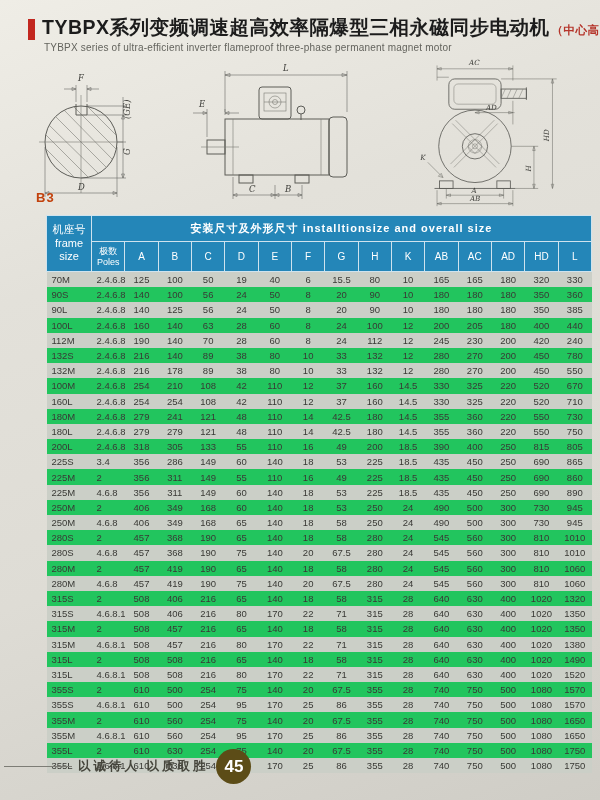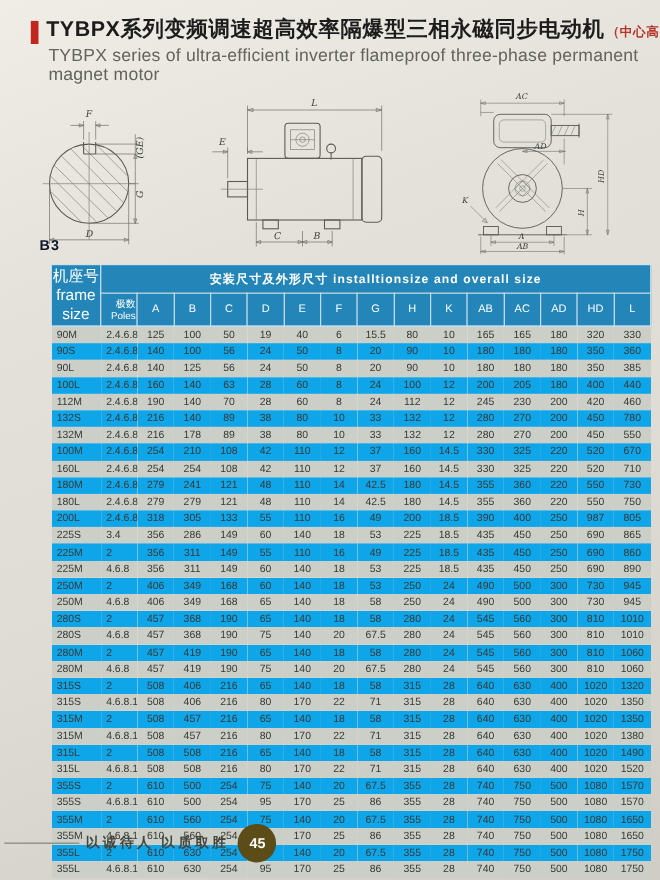"TYBPX series of ultra-efficient inverter" .subtitle { font-size: 16px -> 10px }
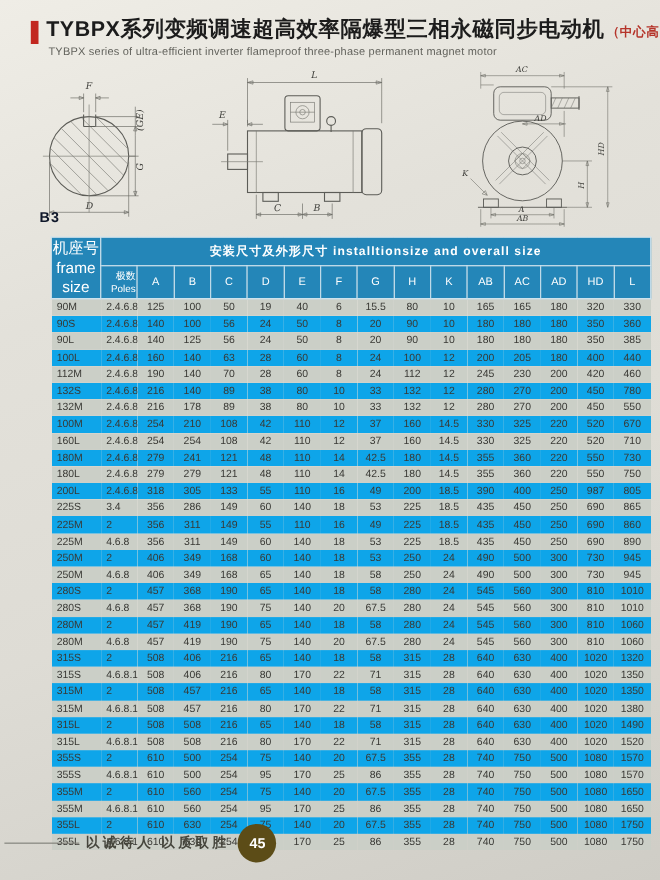"B3" .mount-code { color: #0f172a -> #c2410c }
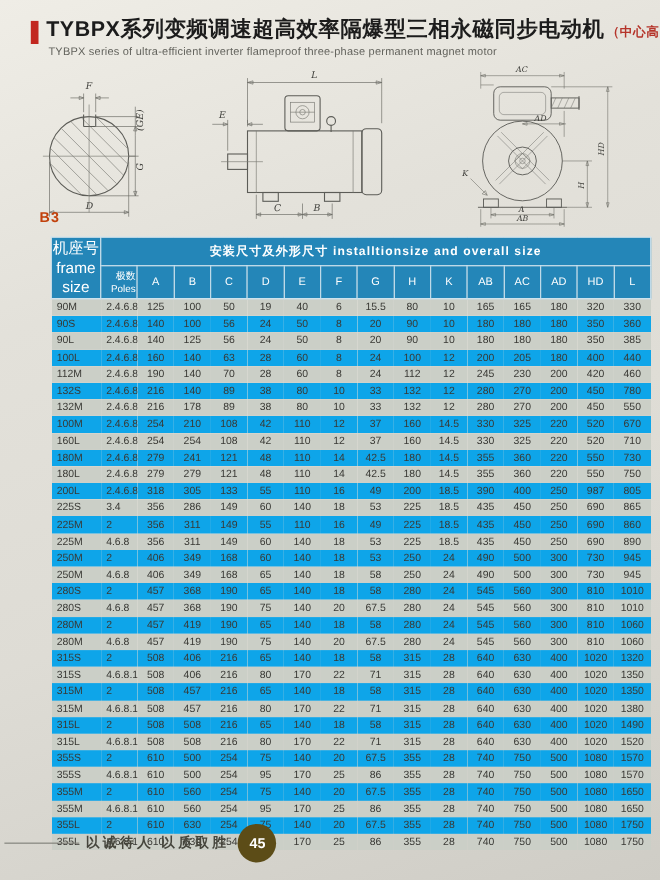"机座号" th.frame { font-size: 14px -> 11px }
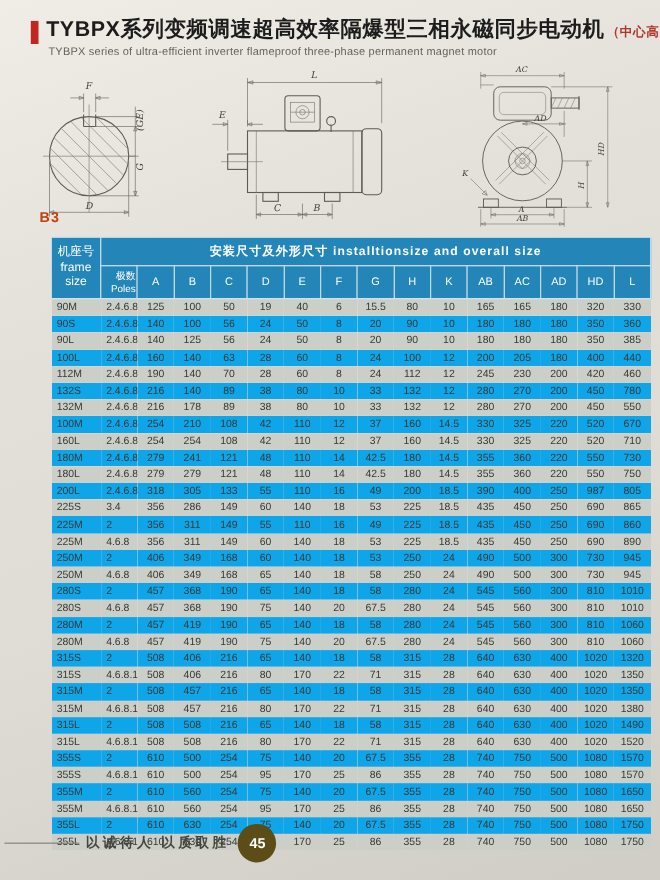"极数" th.poles { text-align: right -> none }
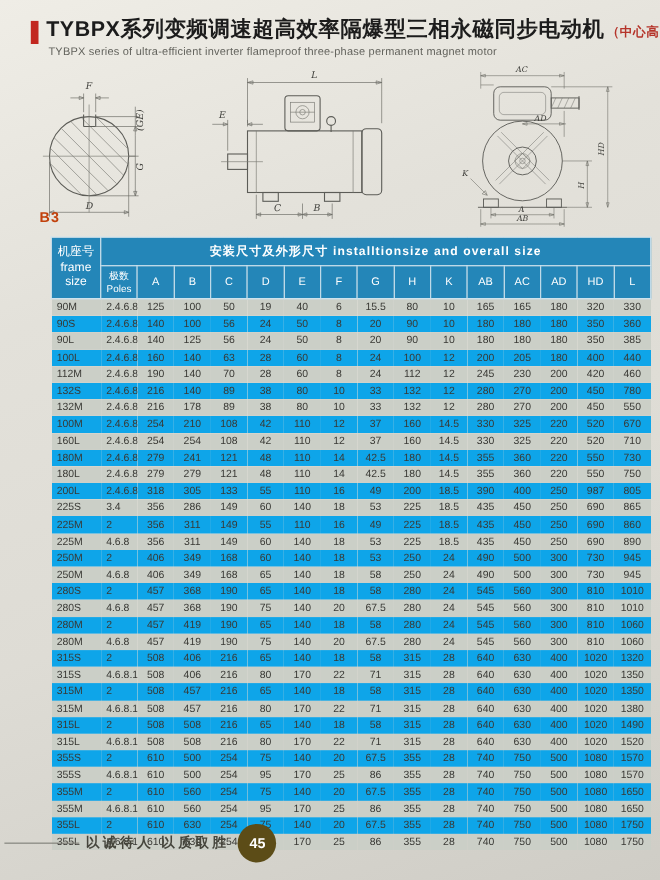"90M" td.left { text: 90M -> 70M }
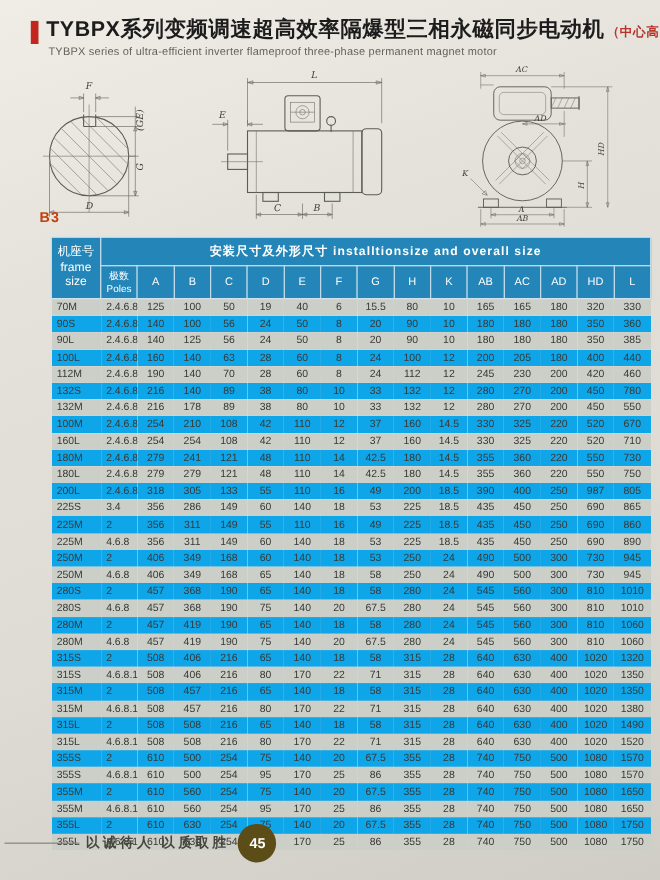"90S" tbody tr.light { background: #0ea5e9 -> #22c55e }
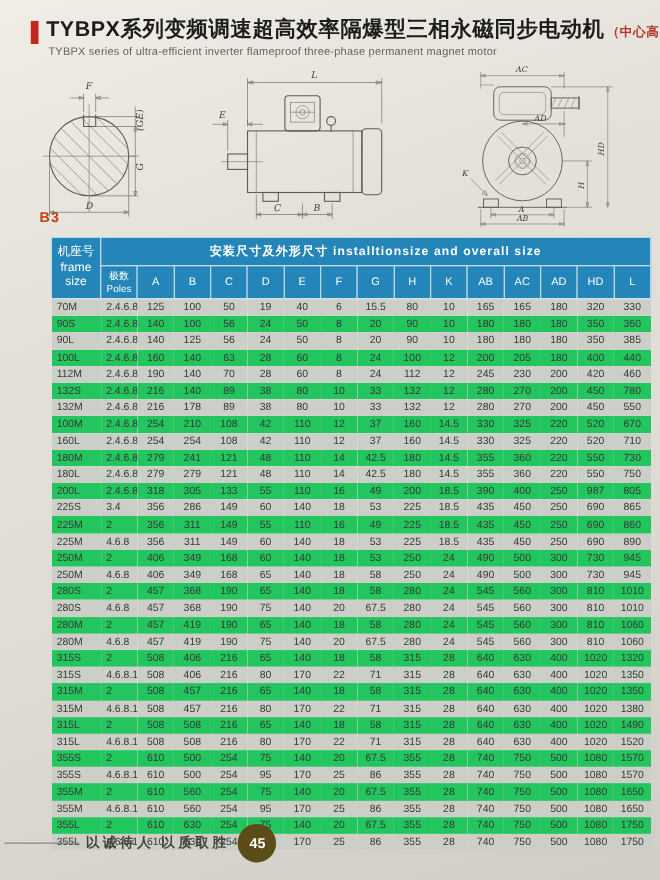"460" td { text: 460 -> 240 }
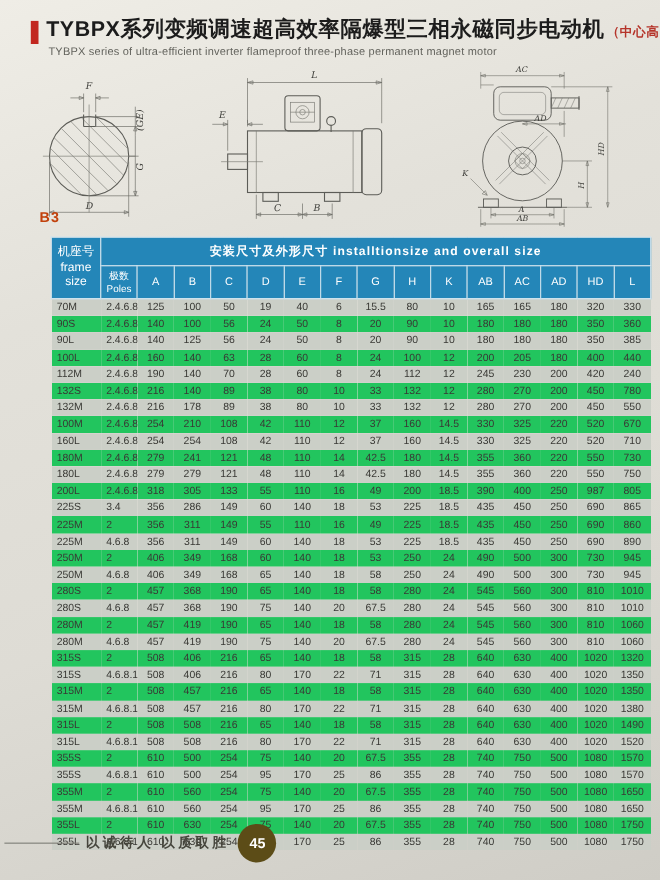"987" td { text: 987 -> 815 }
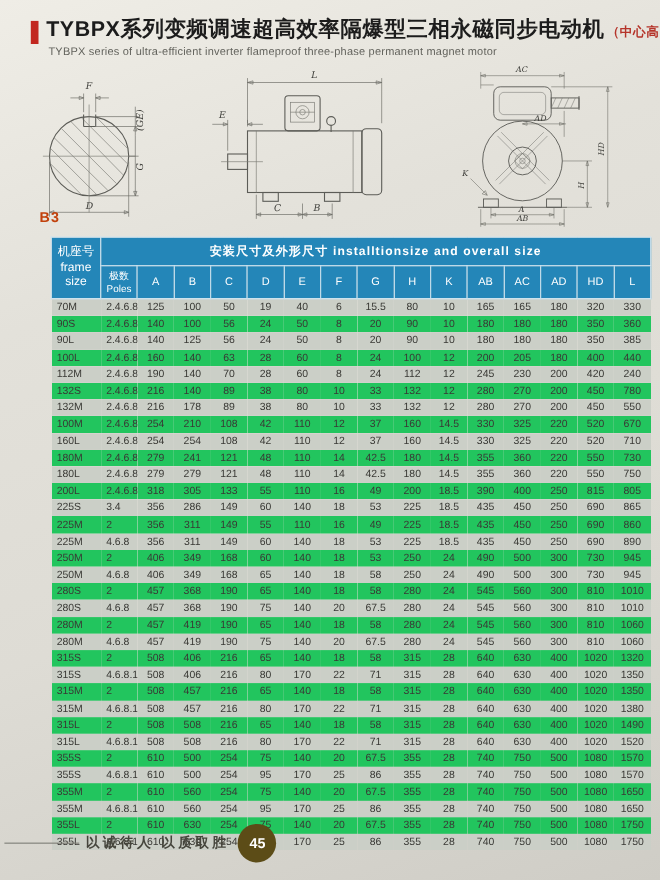"45" .page-badge { font-size: 13px -> 17px }
